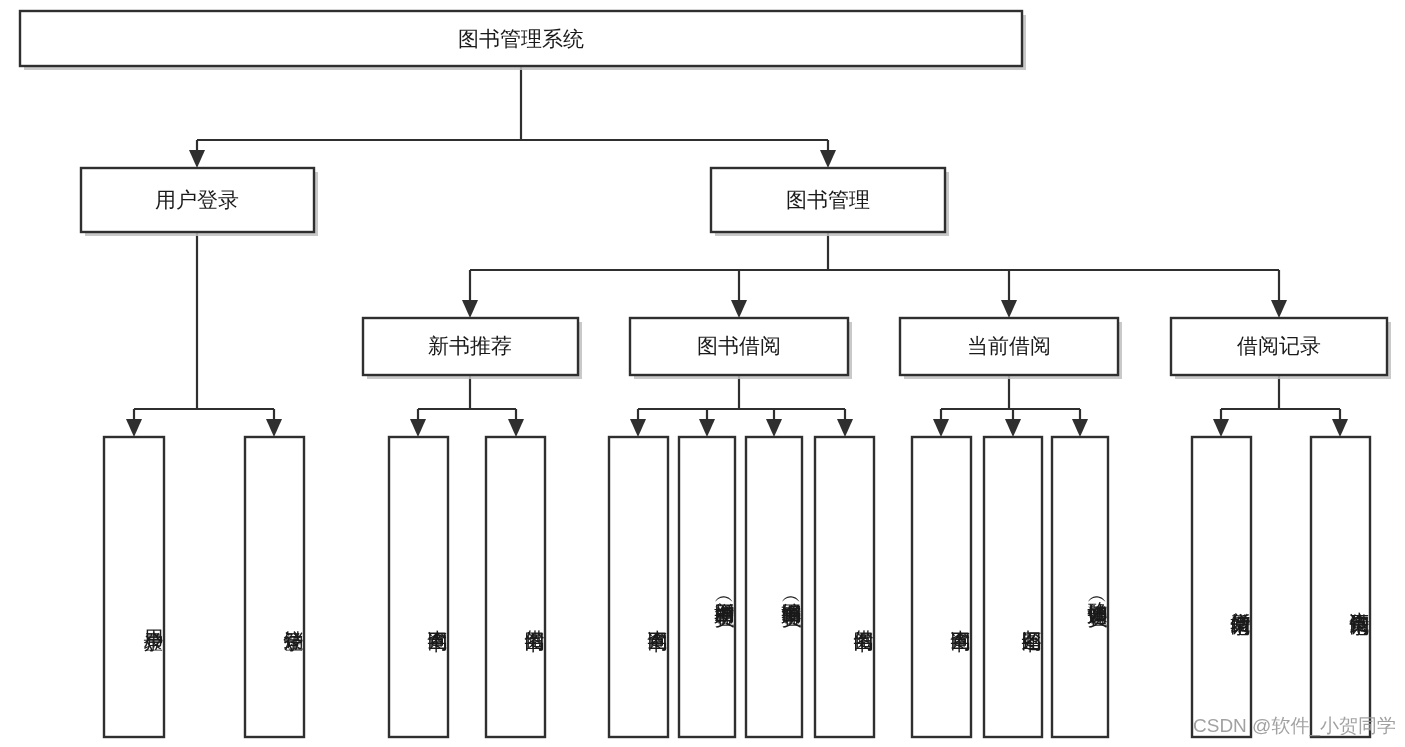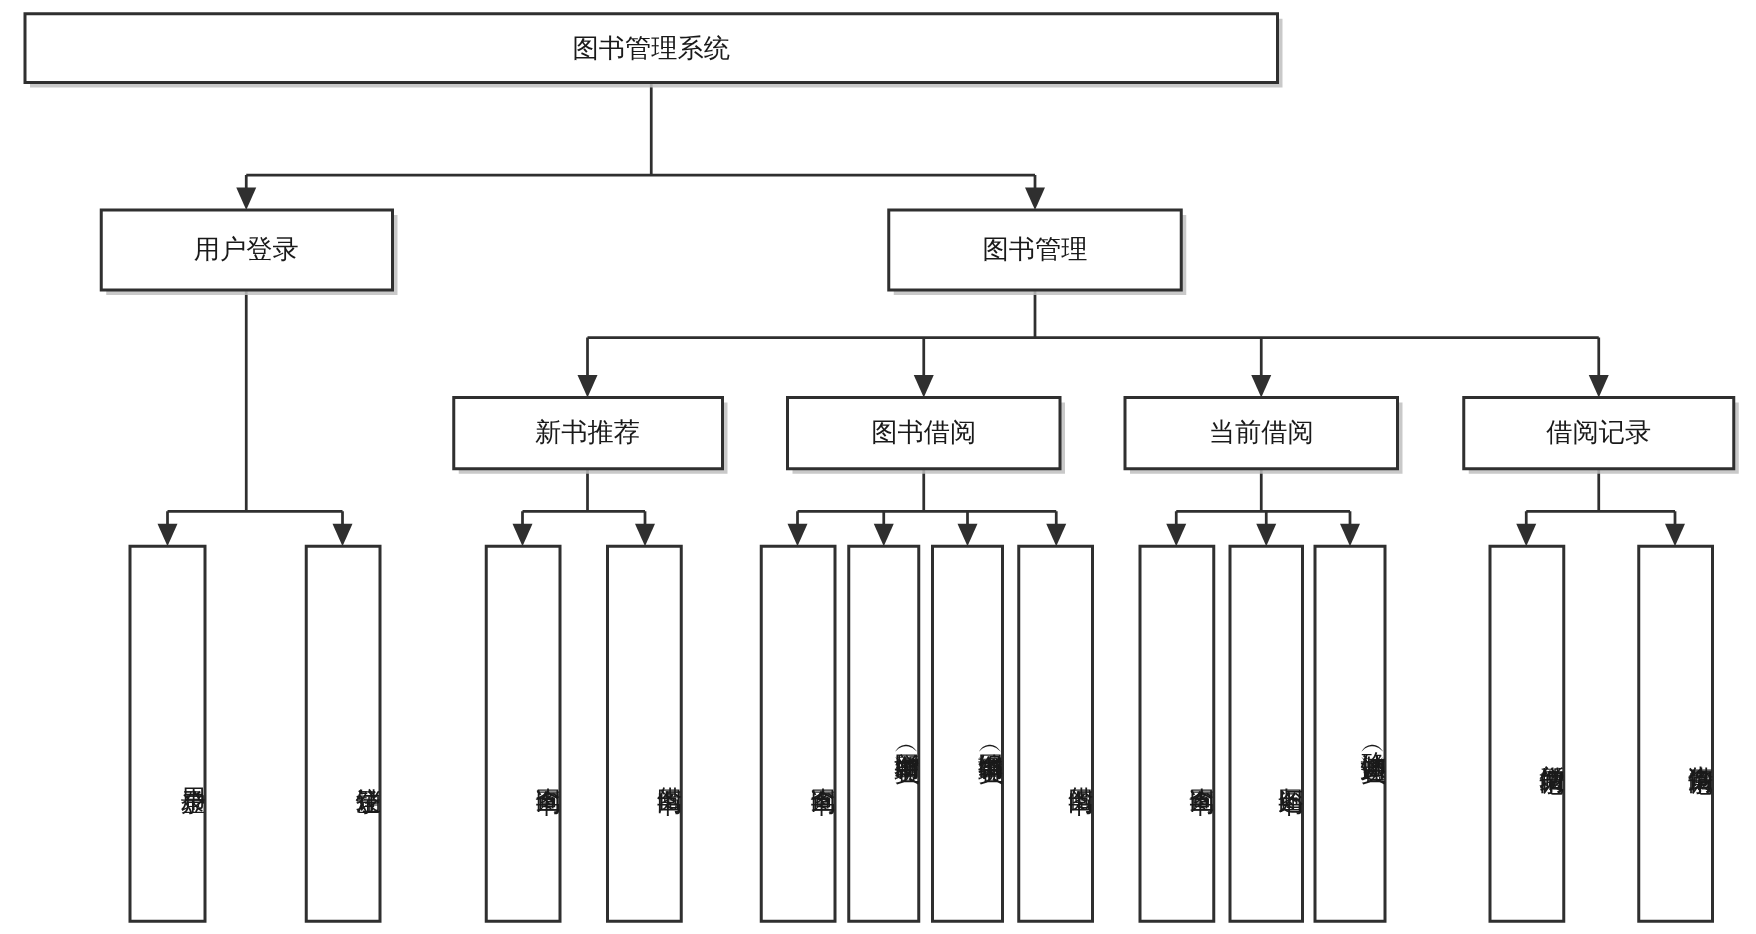"CSDN @软件_小贺同学" div.watermark { html: none -> <div>CSDN @软件_小贺同学</div> }
